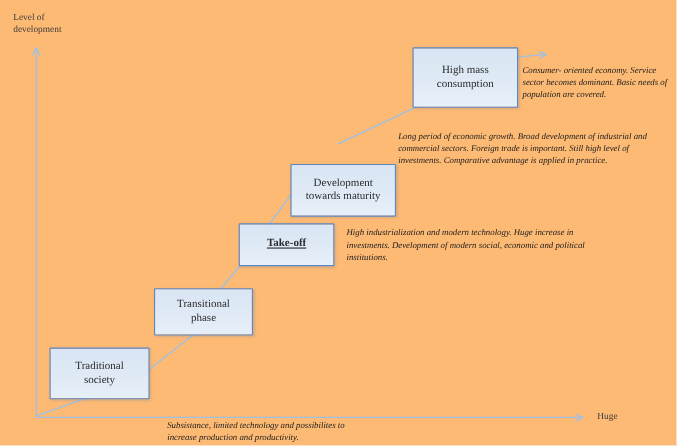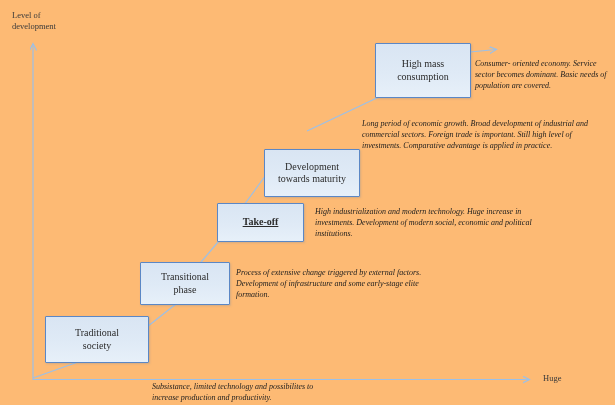"Process of extensive change triggered" div.stage-desc { html: <div>Process of extensive change triggered by external factors. Development of infrastructure and some early-stage elite formation.</div> -> none }
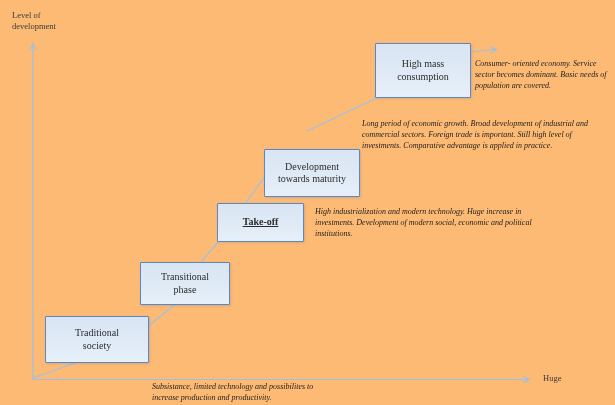"Traditional society" #stage-box-1 { width: 104px -> 91px }
